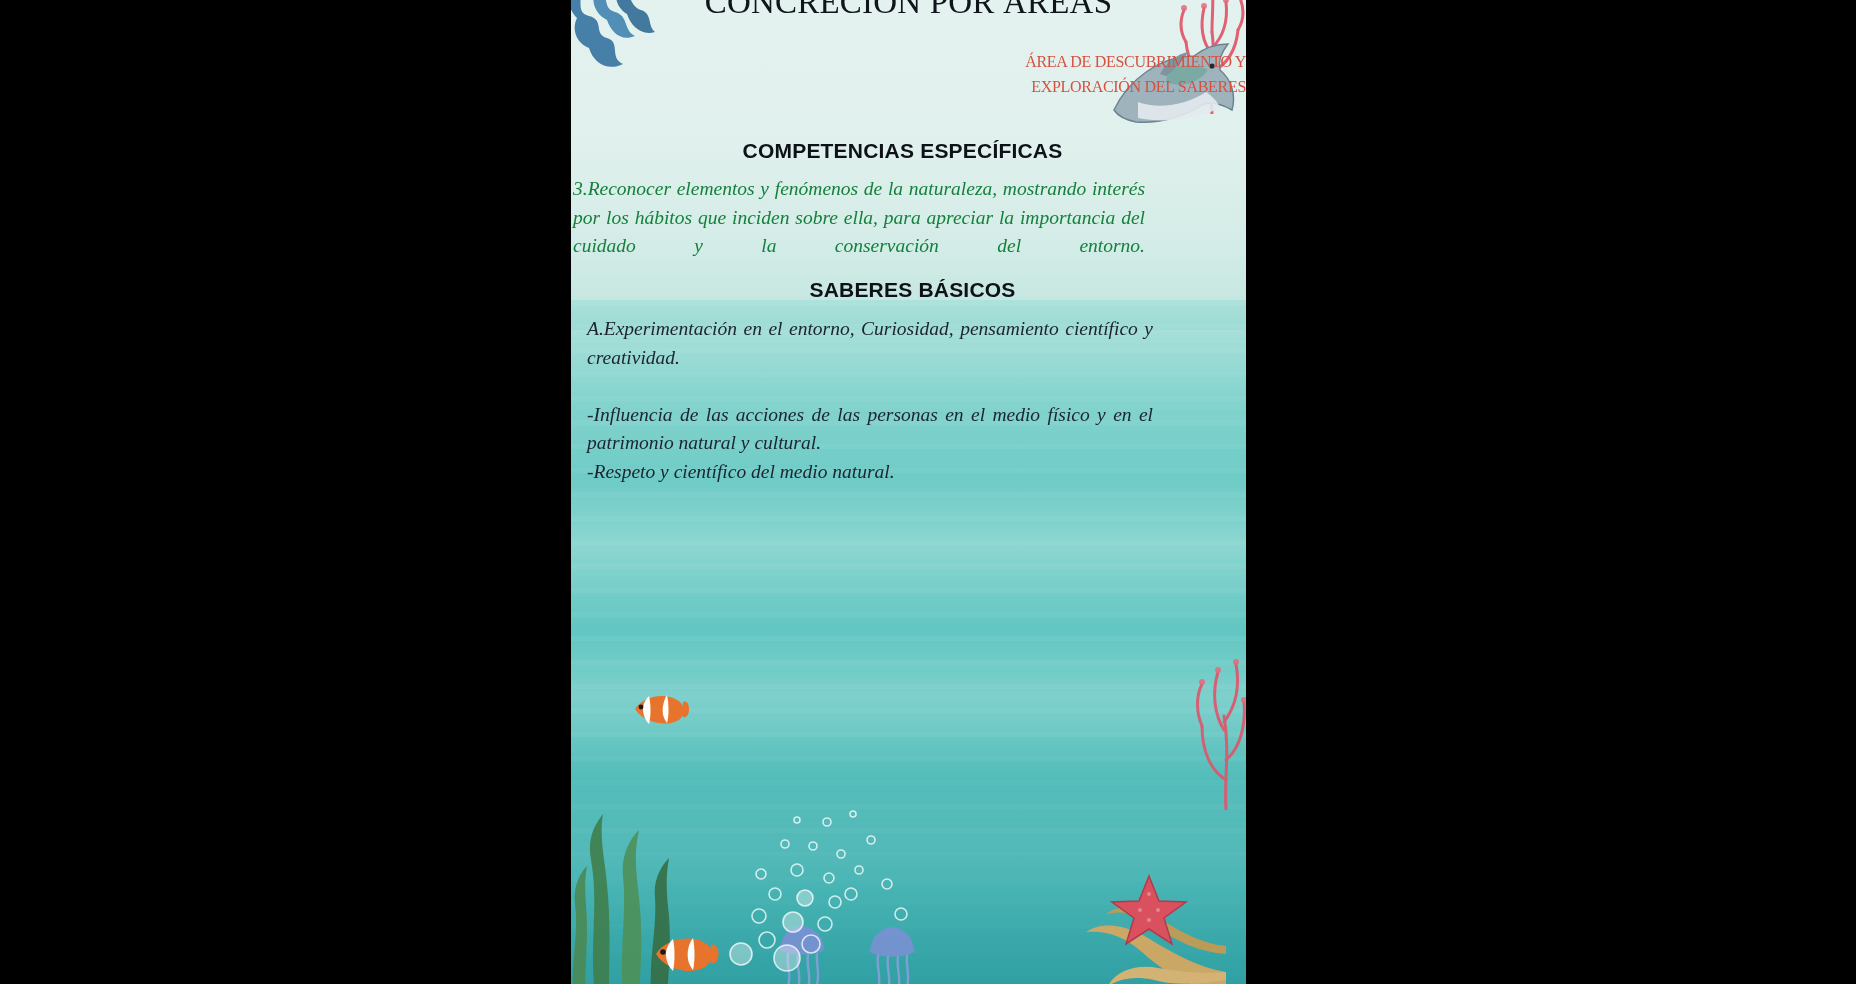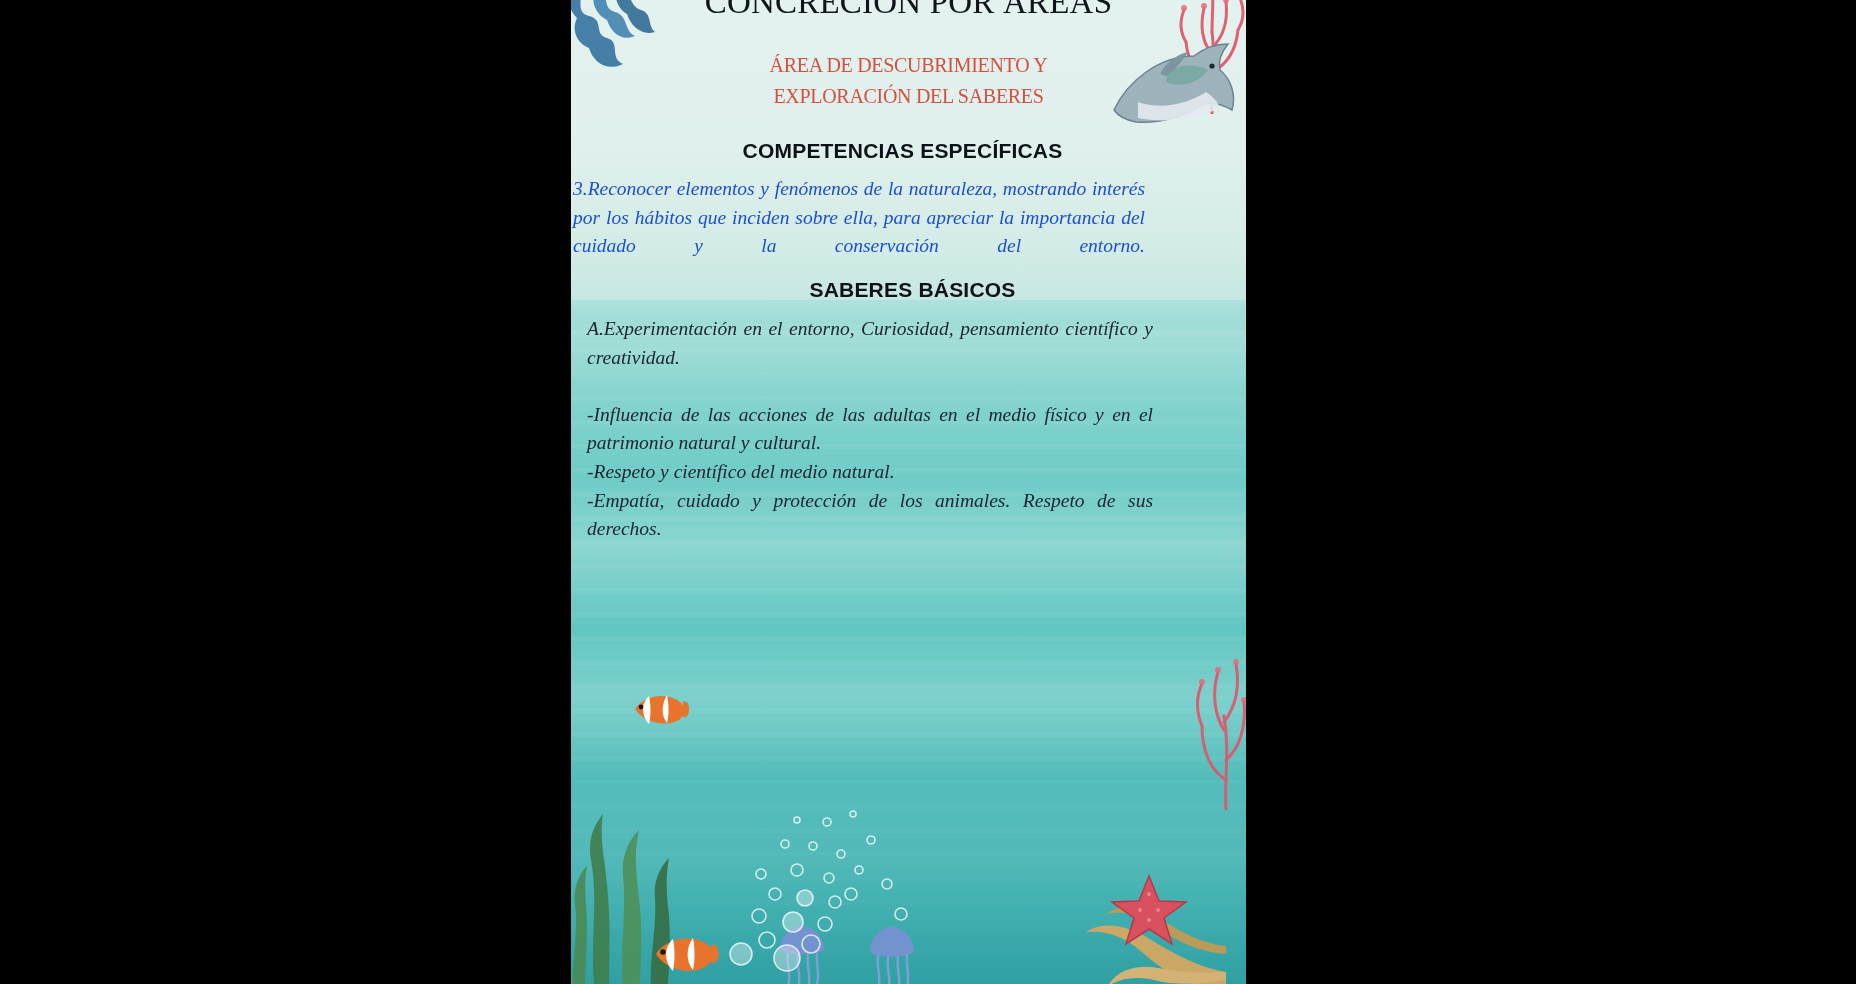"ÁREA DE DESCUBRIMIENTO Y" .subtitle { font-size: 20px -> 16px; text-align: center -> right }
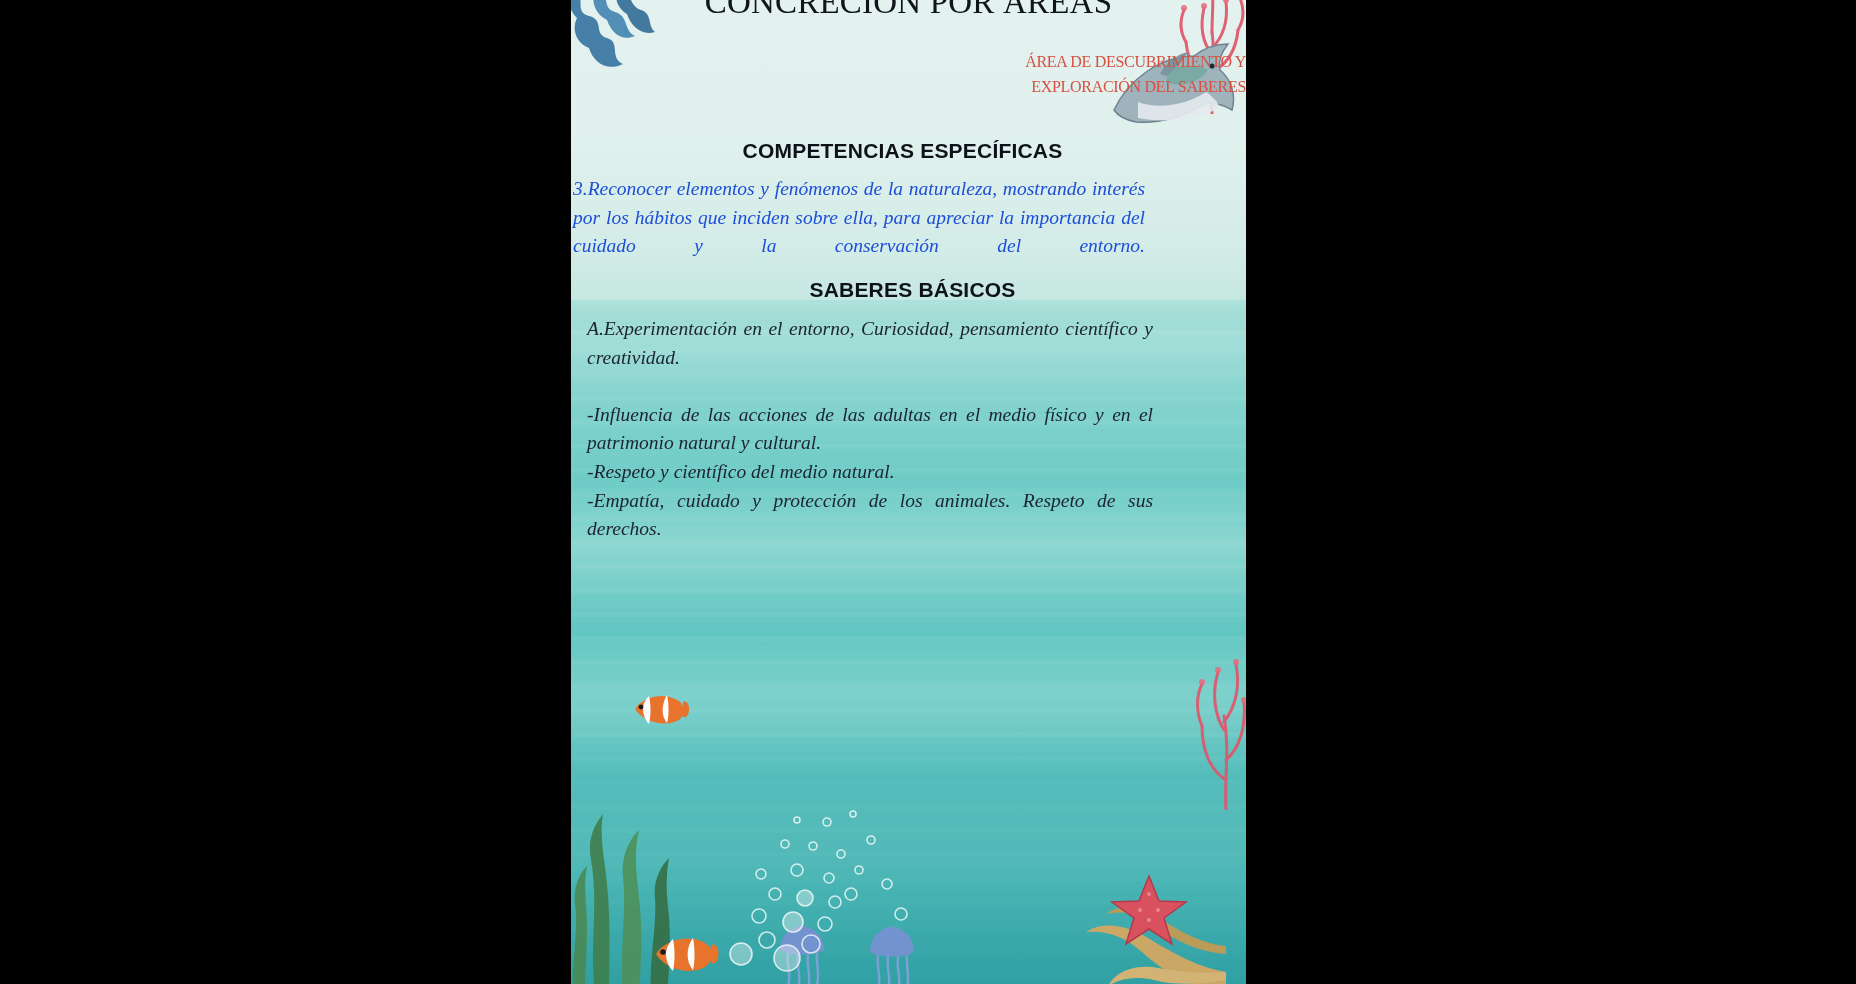"3.Reconocer elementos y fenómenos de" .para { color: #1d4ed8 -> #15803d }
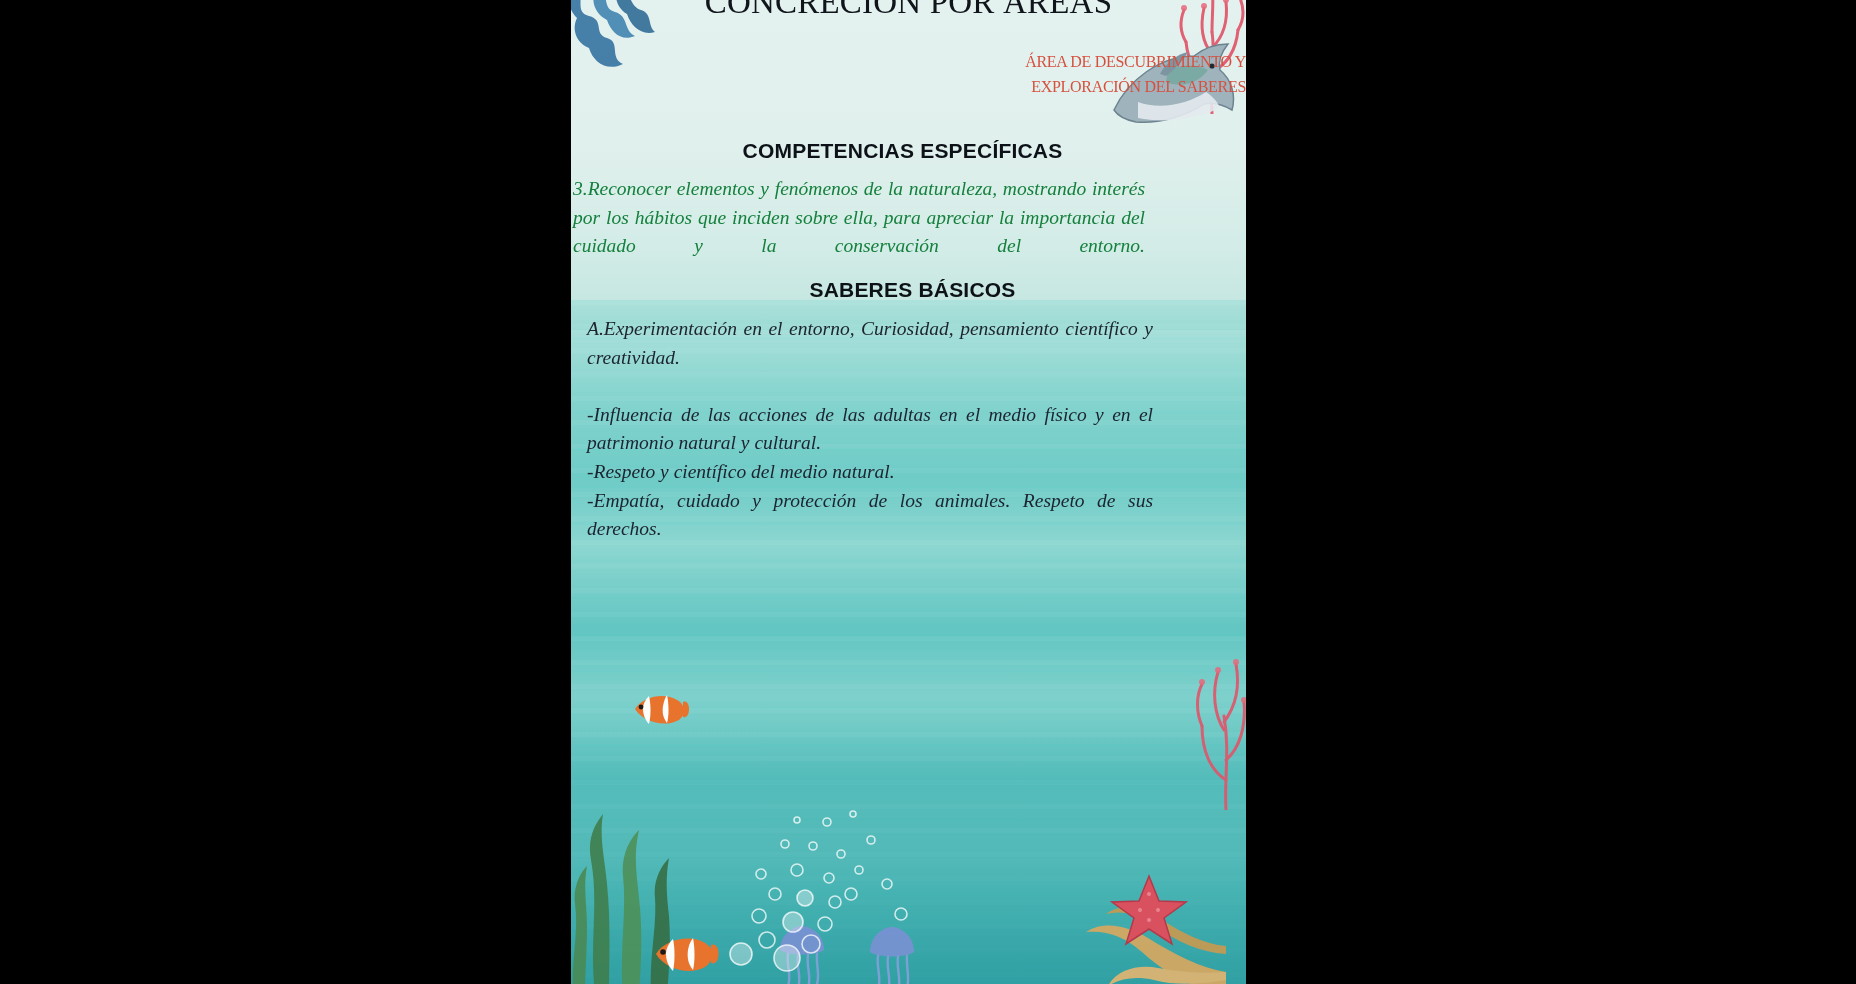"-Influencia de las acciones de" p.para-item { text: adultas -> personas }
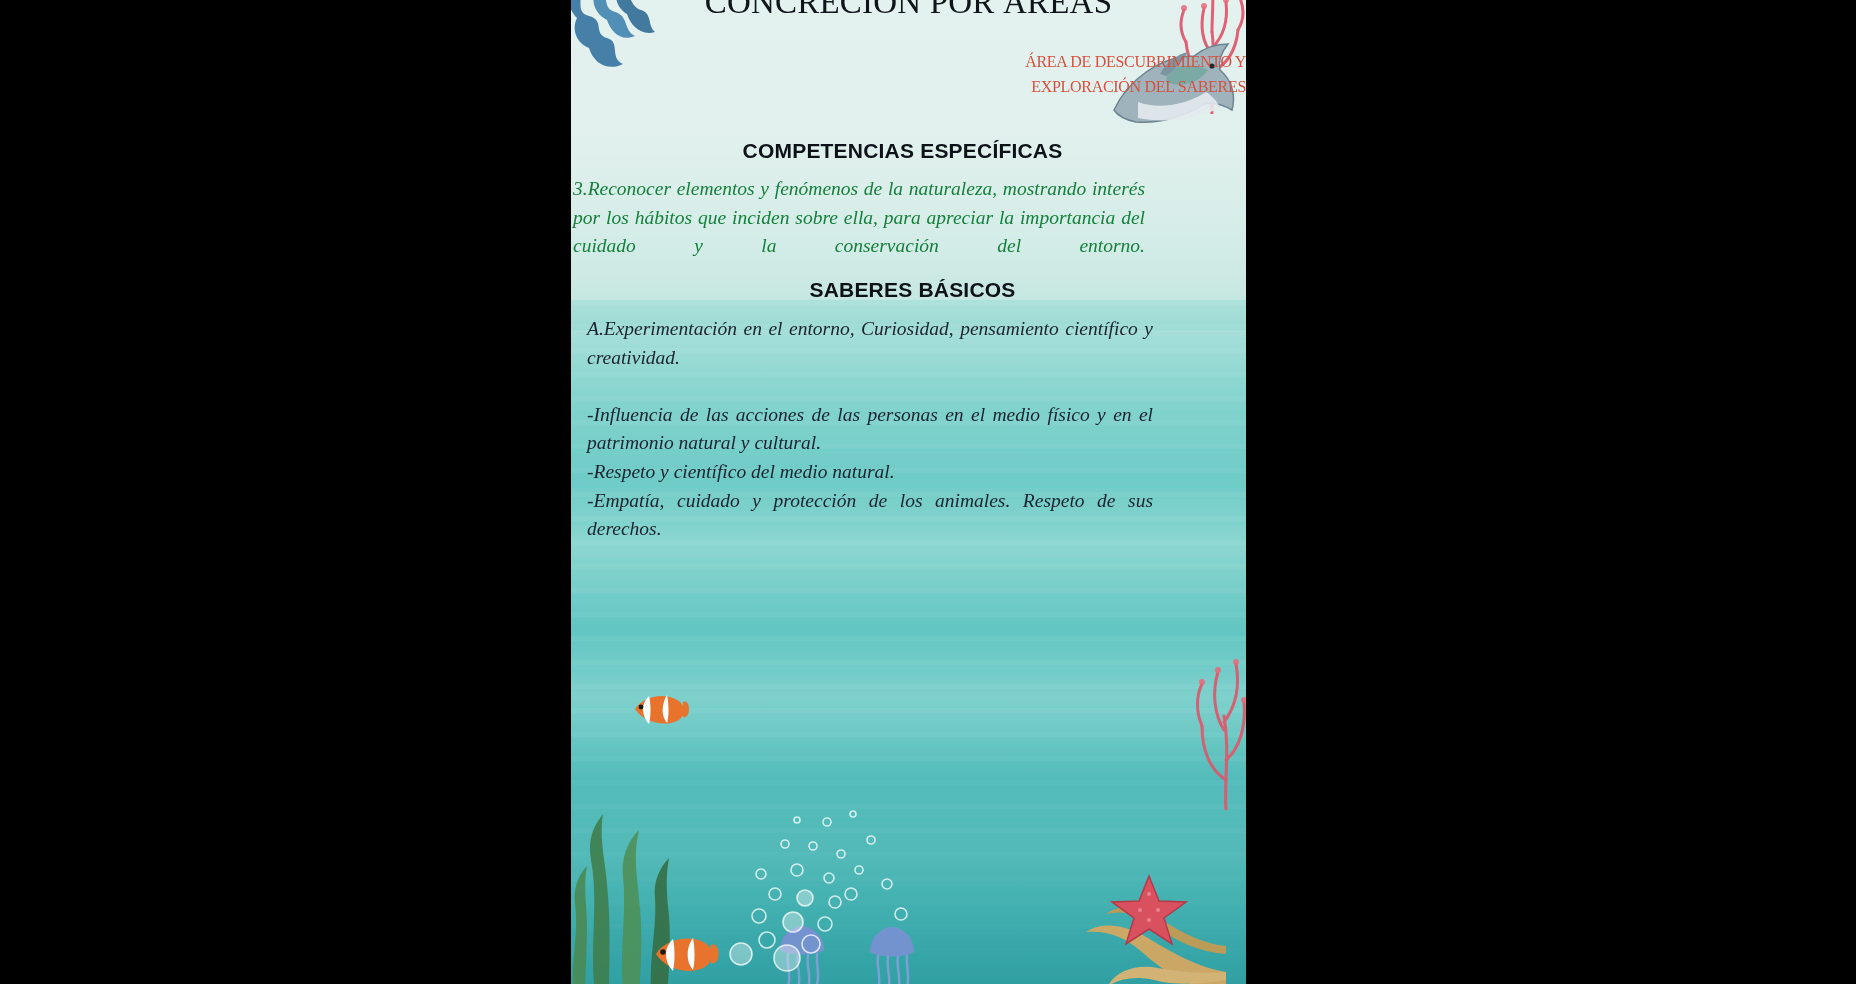"-Empatía, cuidado y protección de" p.para-item { html: <p>-Empatía, cuidado y protección de los animales. Respeto de sus derechos.</p> -> none }
